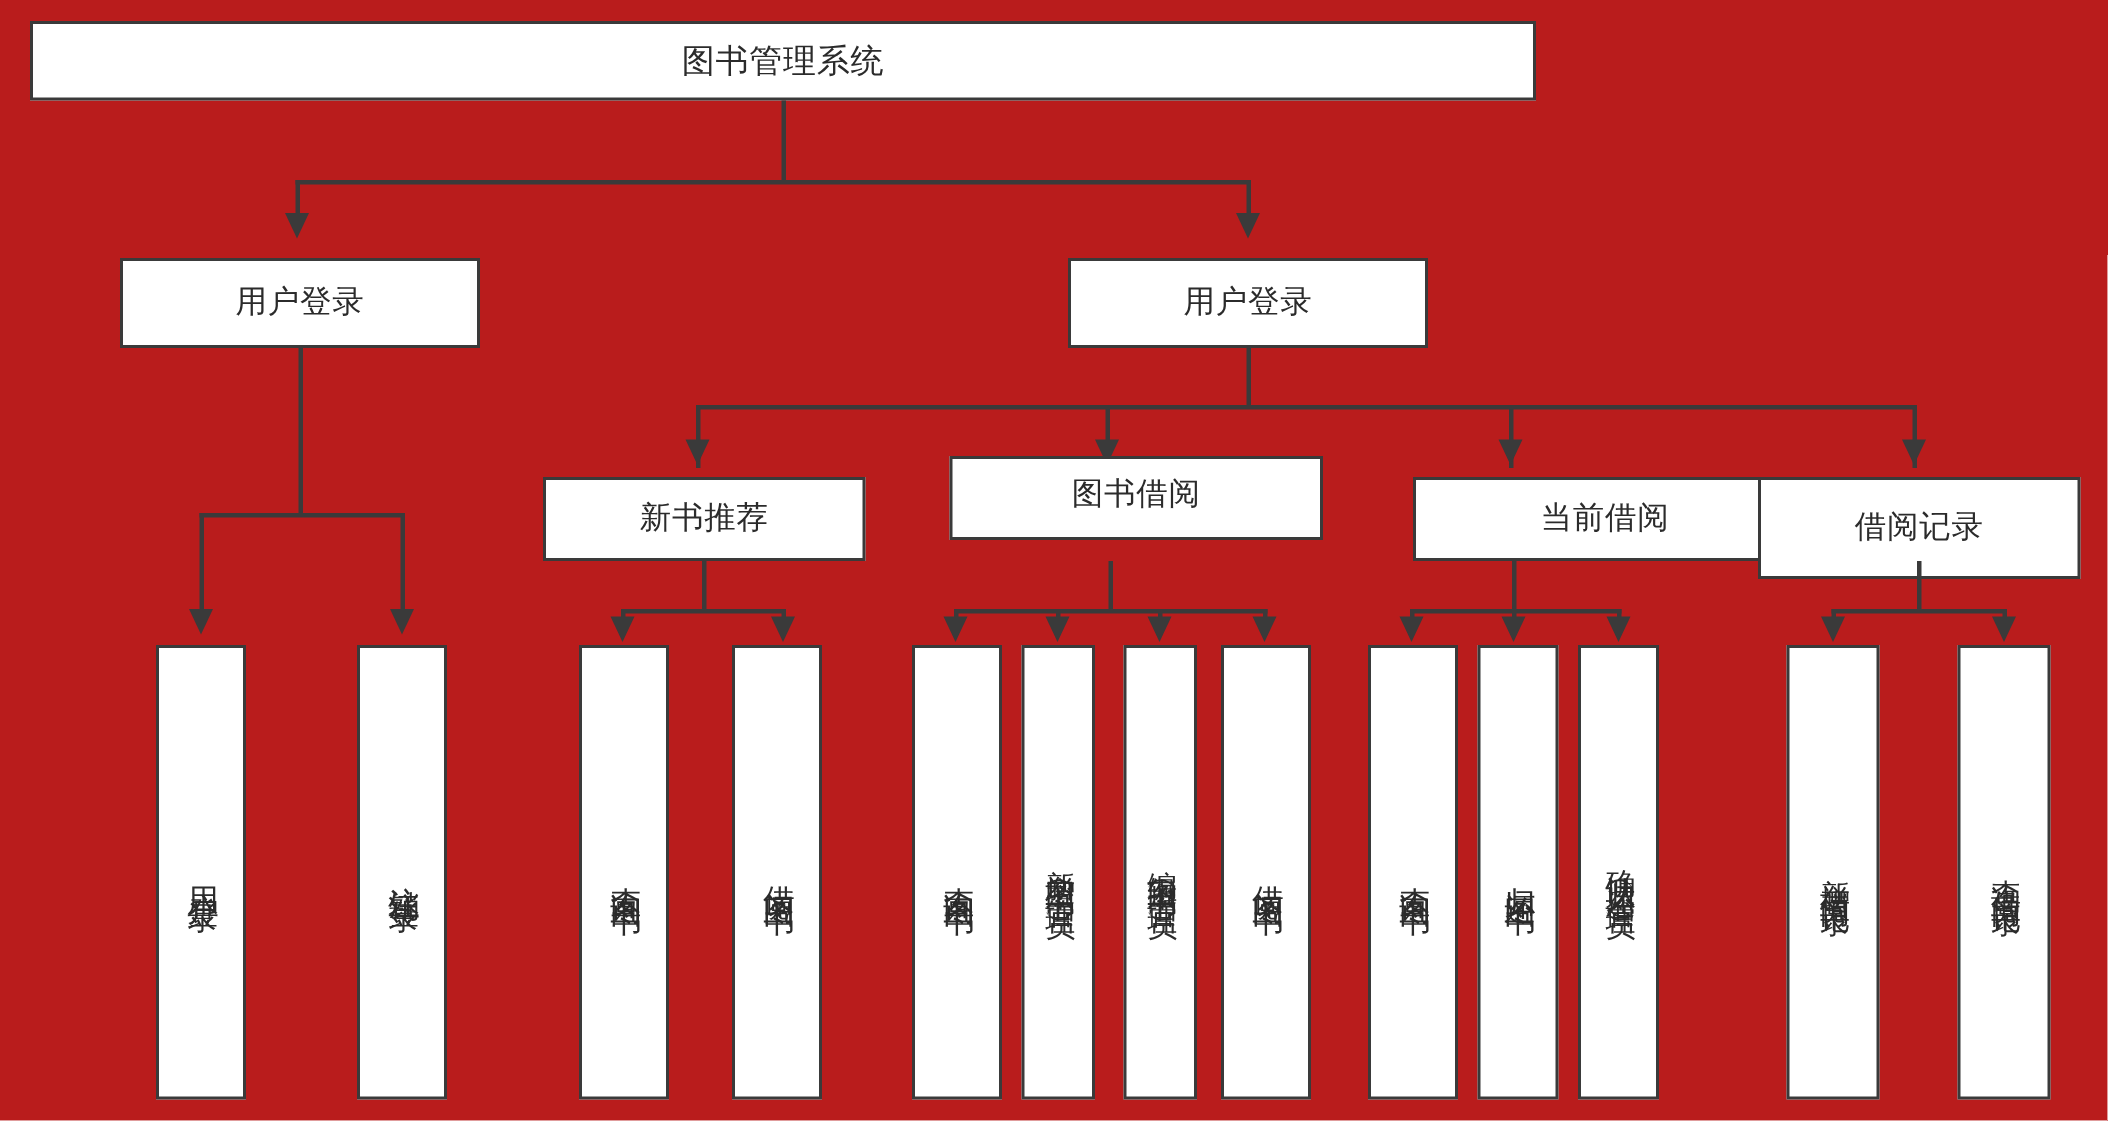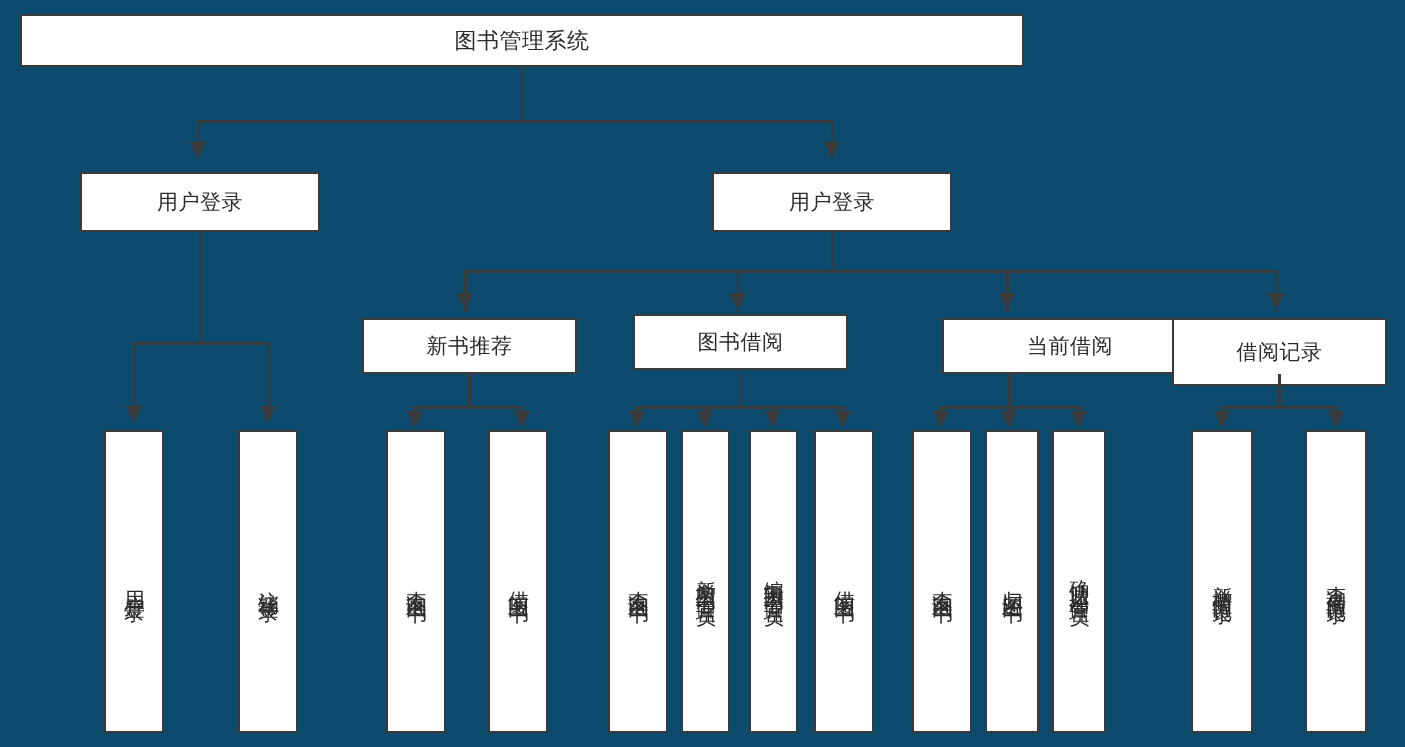"图书管理系统" #canvas { background: #0c4a6e -> #b91c1c }
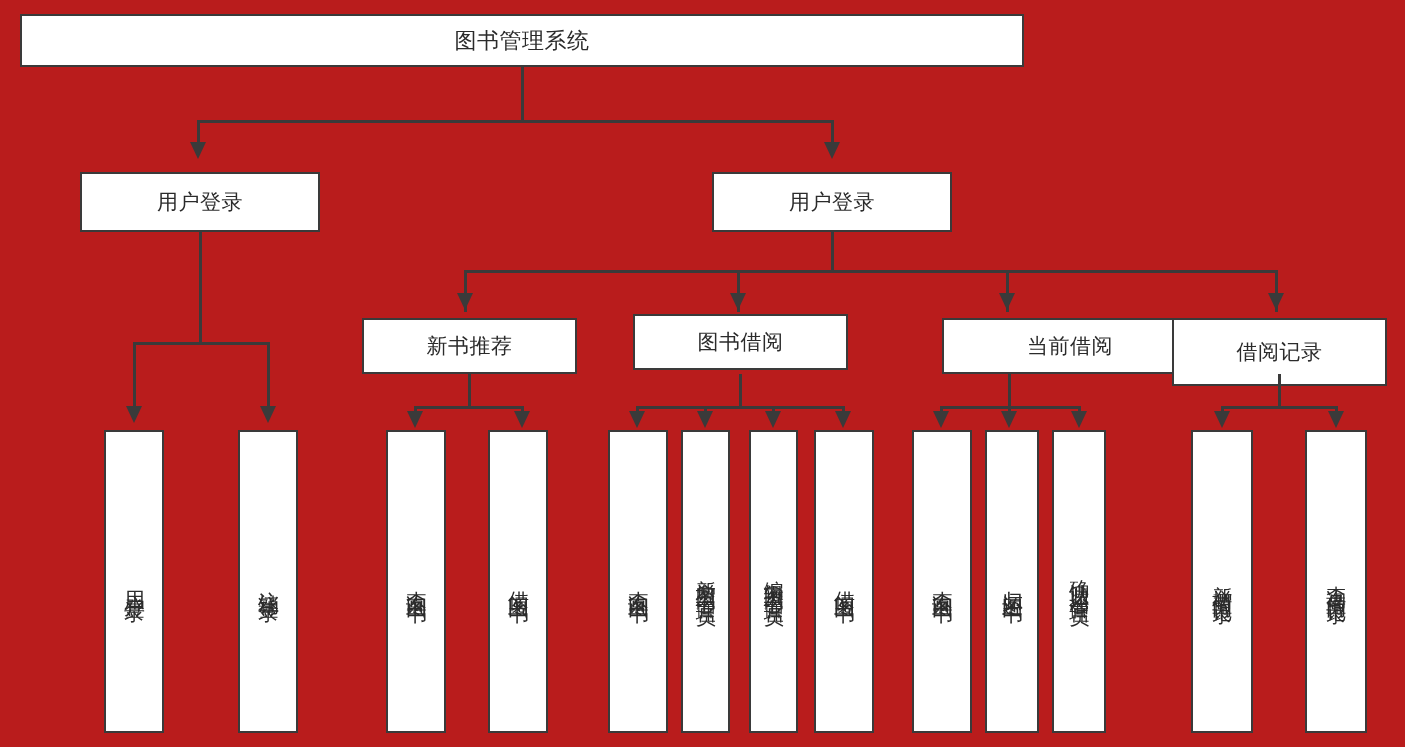"图书借阅" div.node { font-family: none -> Liberation Mono, monospace; top: 314px -> 304px; width: 215px -> 249px }
